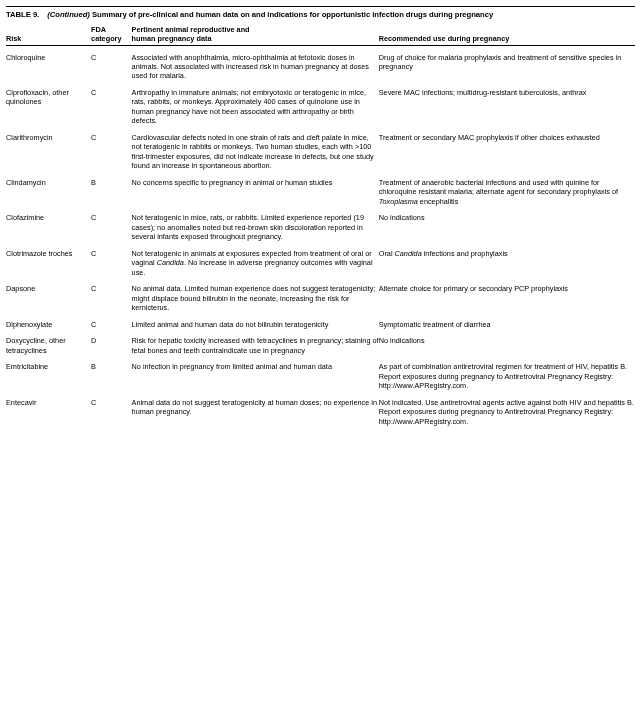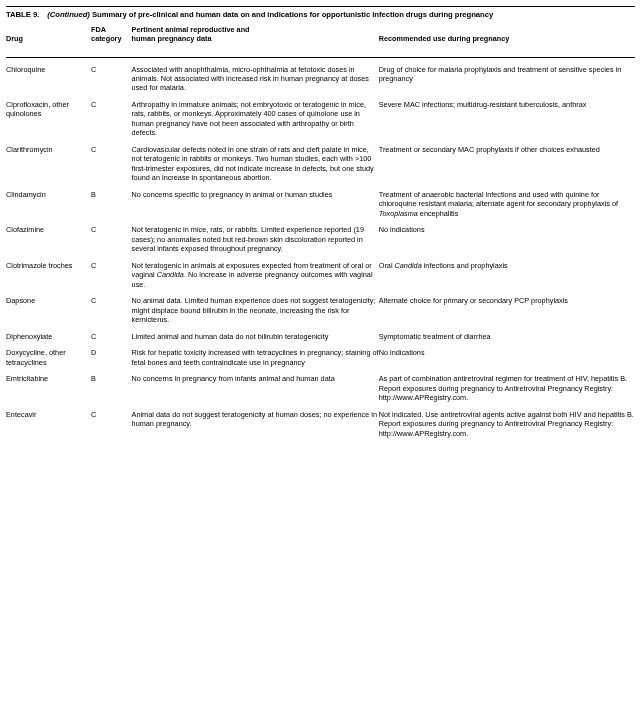"FDA" thead th { padding-bottom: 13px -> 1px }
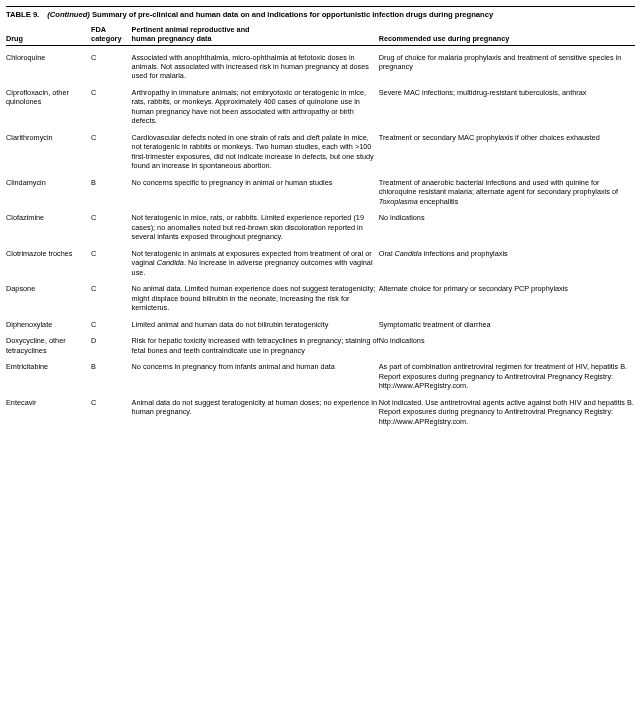"Drug" span { text: Drug -> Risk }
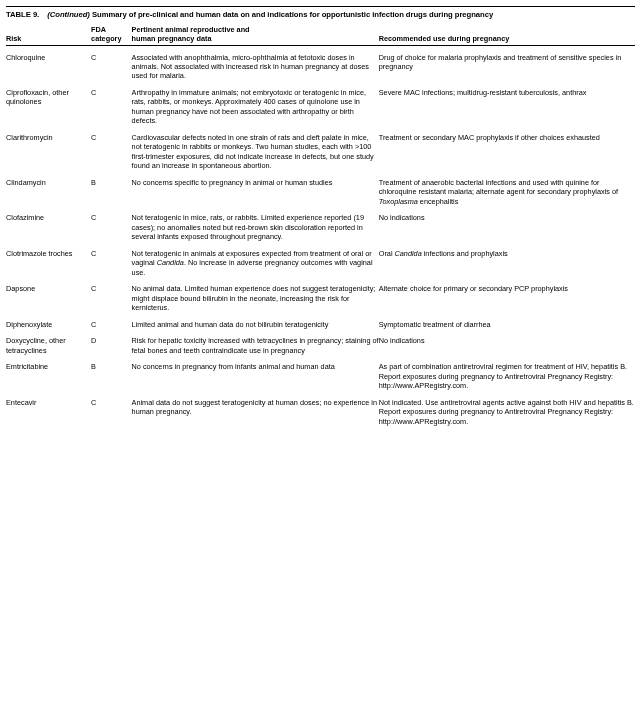"No concerns in pregnancy from" td { text: concerns in pregnancy from infants -> infection in pregnancy from limited }
